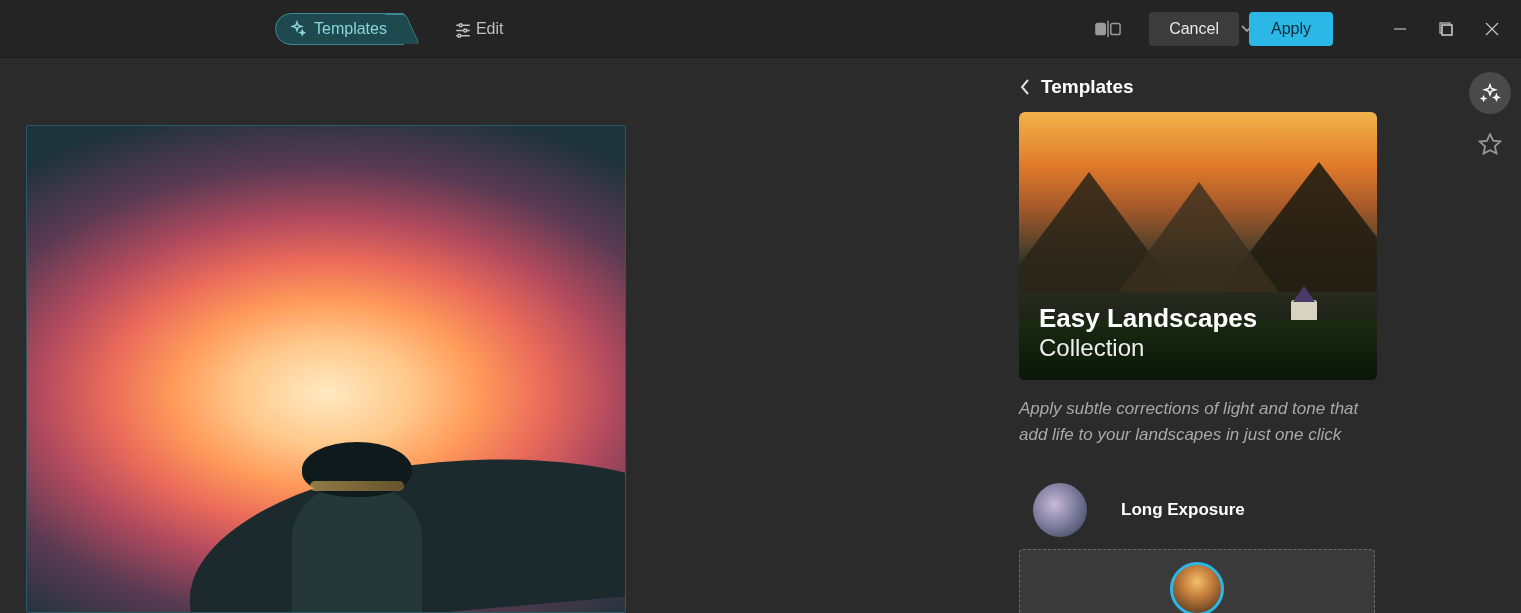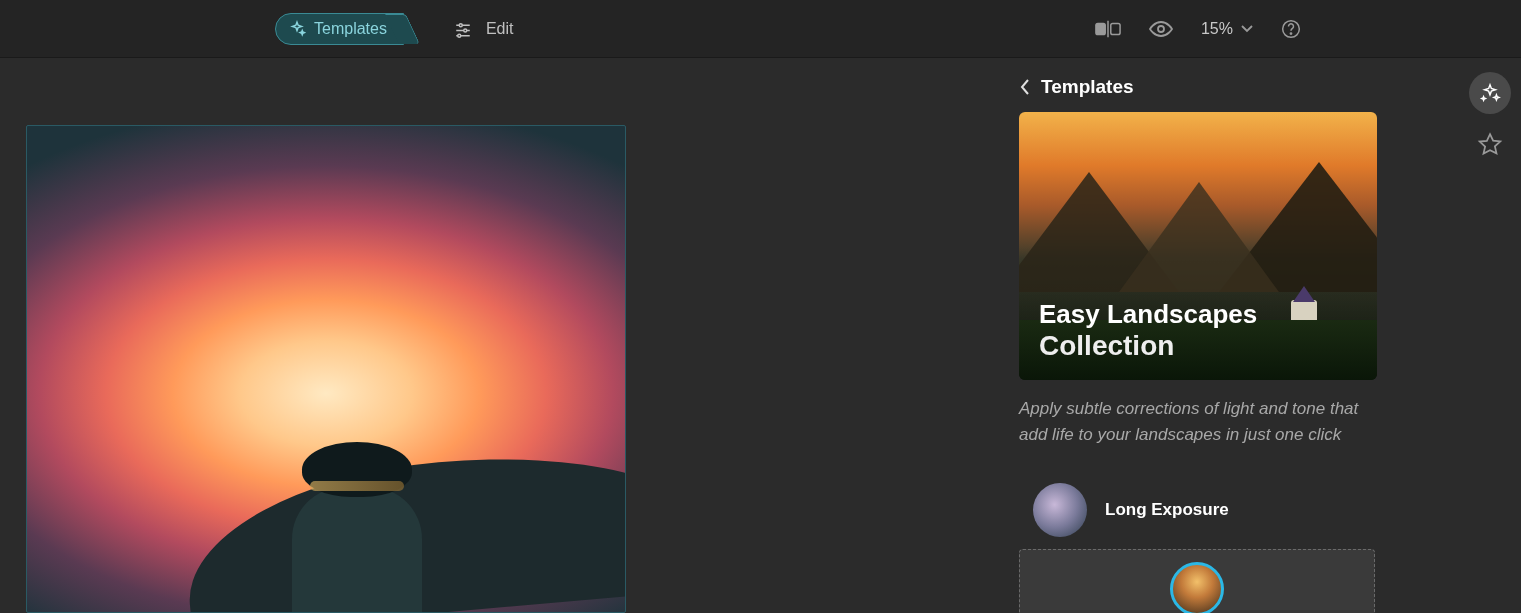"Edit" .tab-edit { gap: 14px -> 4px }
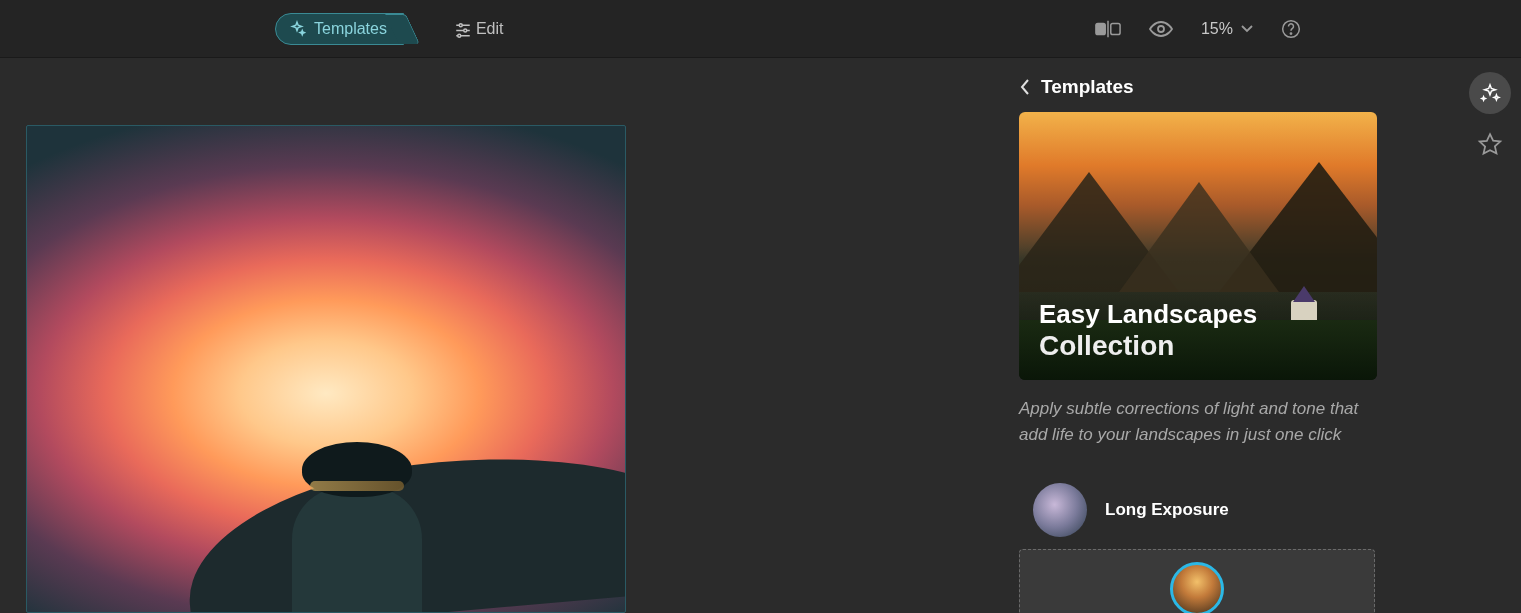"Cancel" div.action-buttons { html: none -> <div> <button>Cancel</button> <button>Apply</button> <div> <div> <svg> <line></line> </svg> </div> <div> <svg> <rect></rect> <rect></rect> <rect></rect> </svg> </div> <div> <svg> <line></line> <line></line> </svg> </div> </div> </div> }
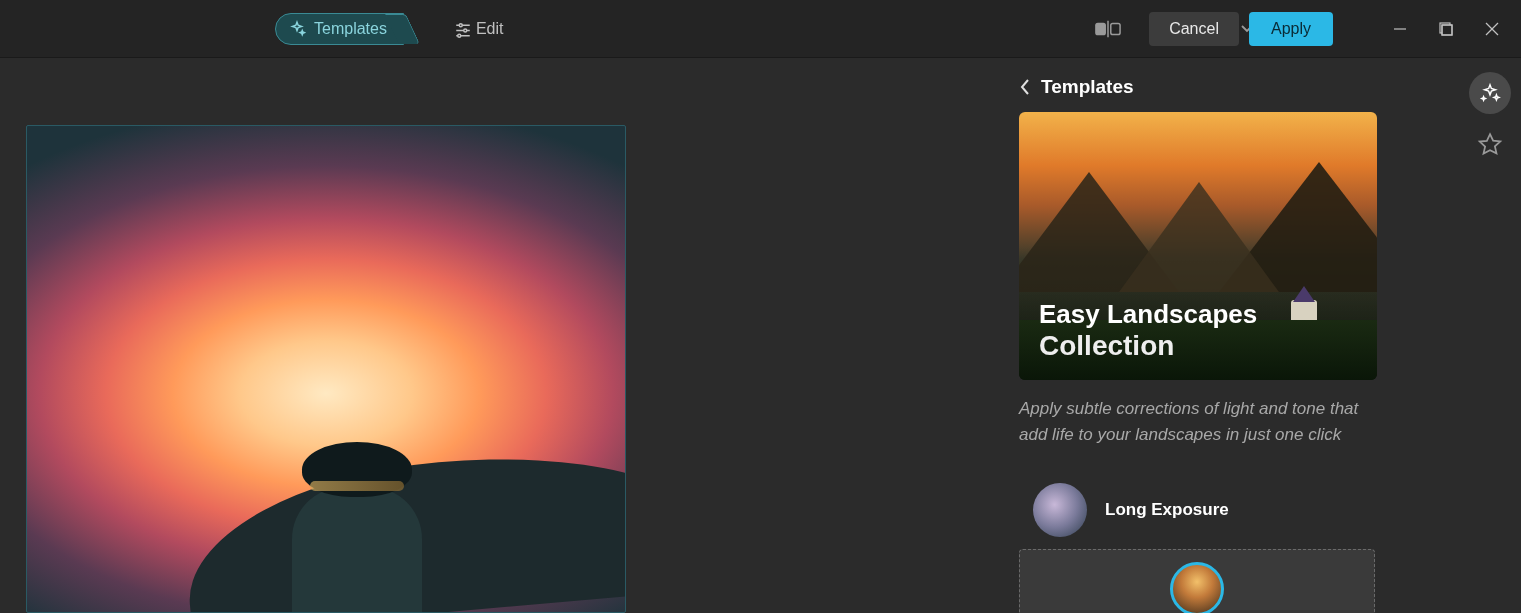"Collection" .collection-sub { font-size: 28px -> 24px; font-weight: 700 -> 400 }
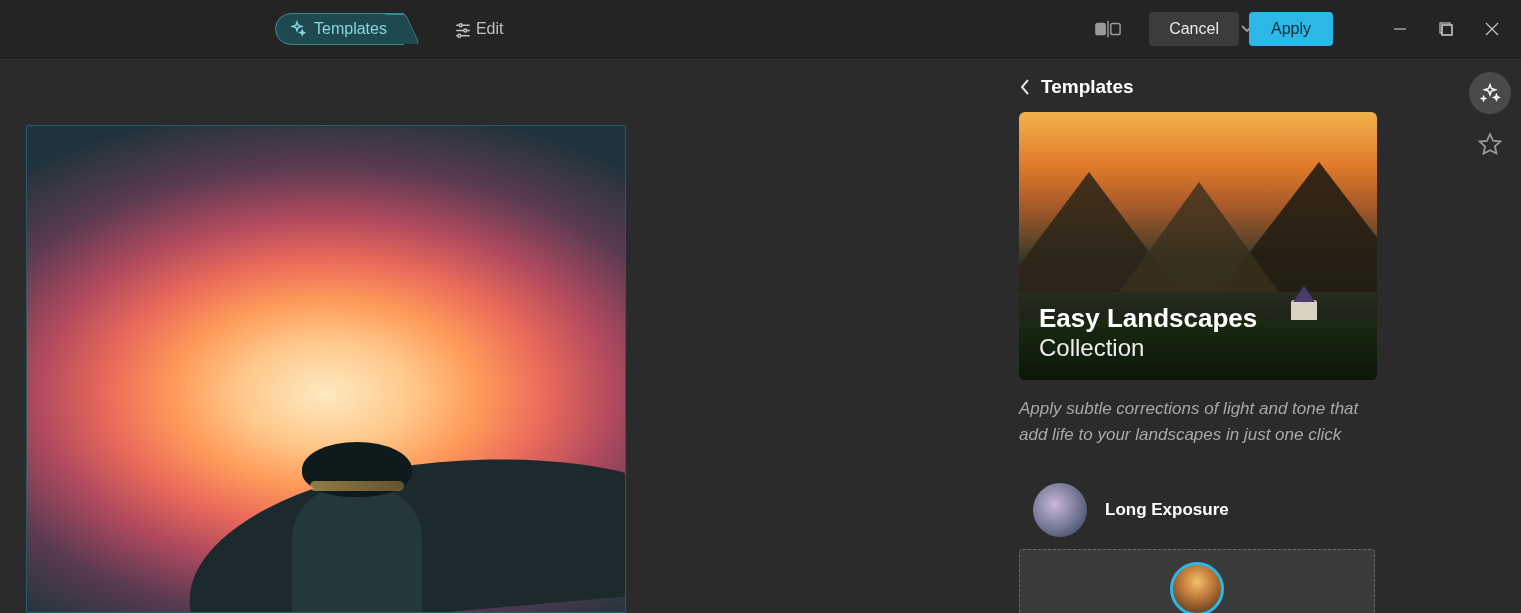"Long Exposure" .preset { gap: 18px -> 34px }
